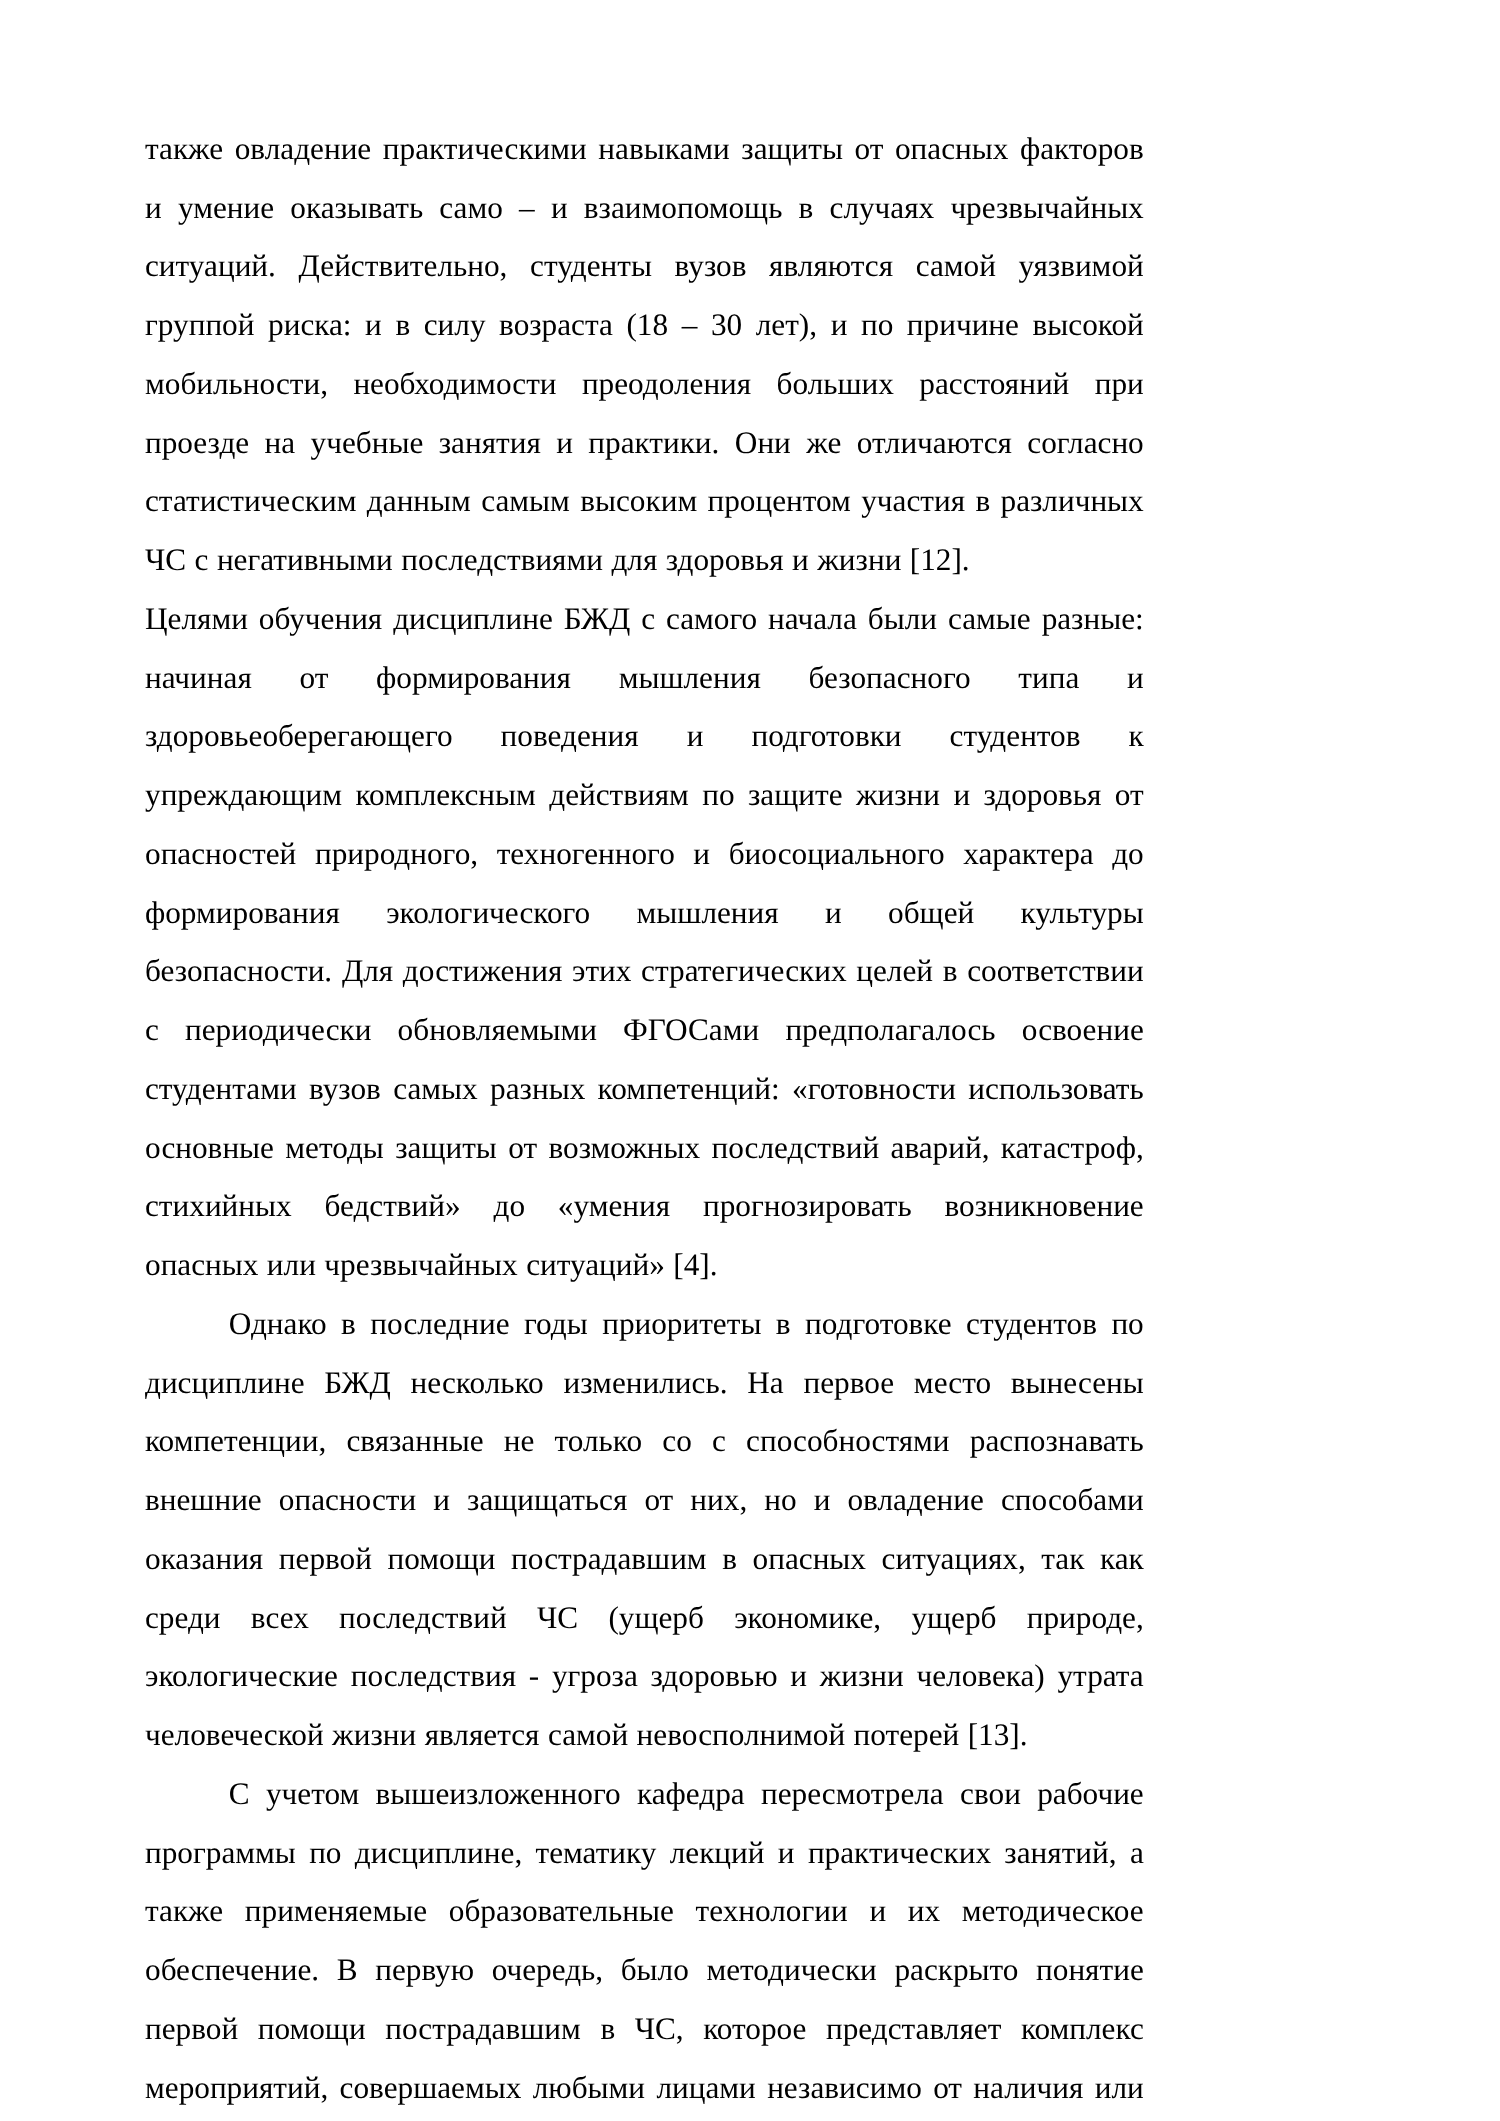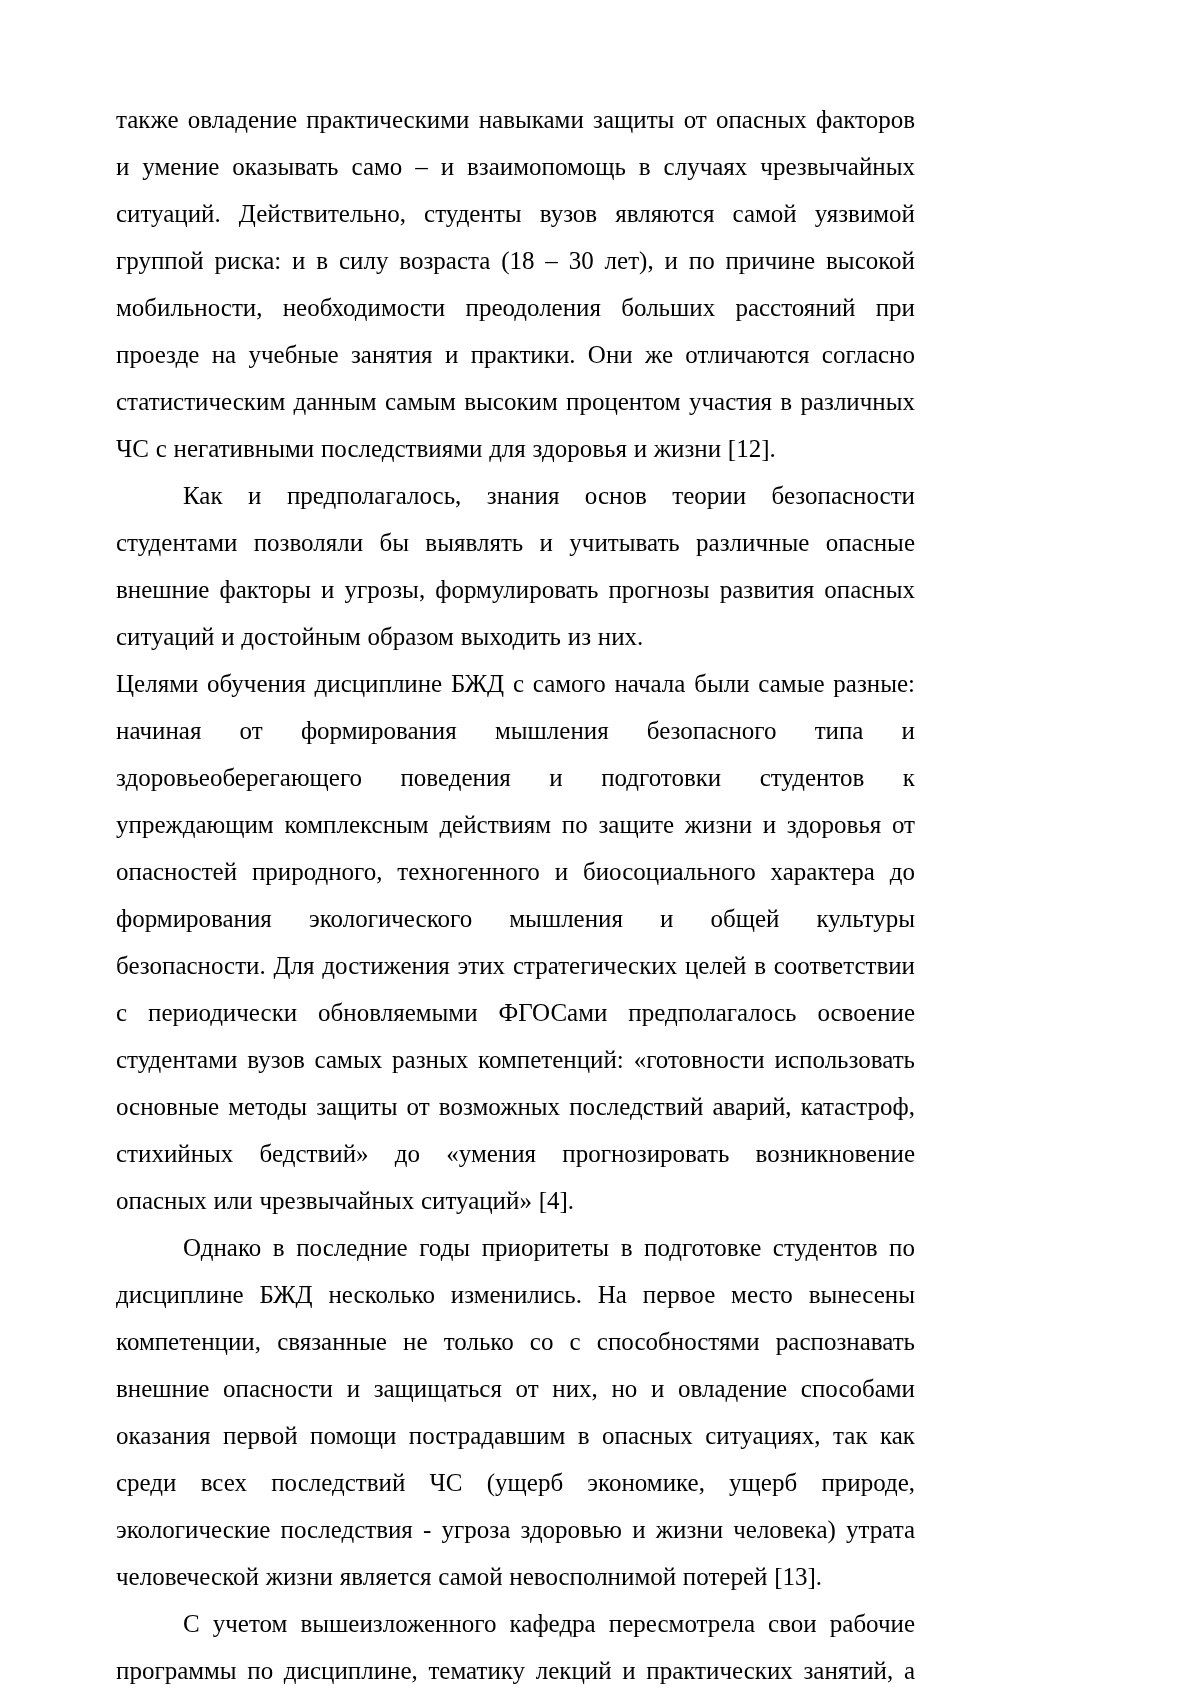"Как и предполагалось, знания основ" p.para { html: <p>Как и предполагалось, знания основ теории безопасности студентами позволяли бы выявлять и учитывать различные опасные внешние факторы и угрозы, формулировать прогнозы развития опасных ситуаций и достойным образом выходить из них.</p> -> none }
